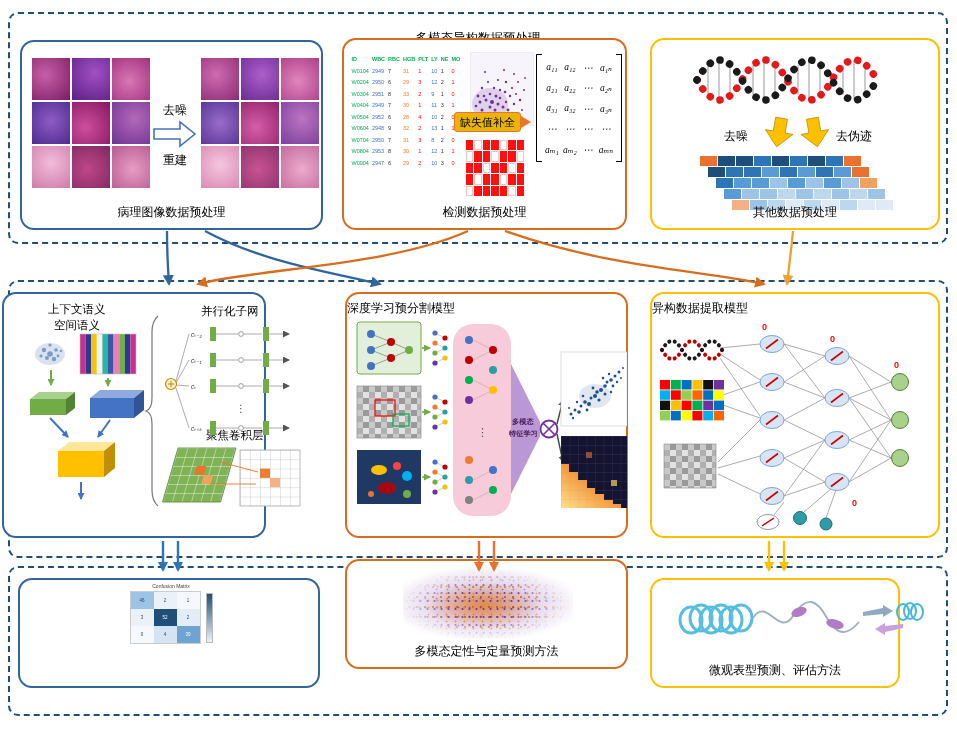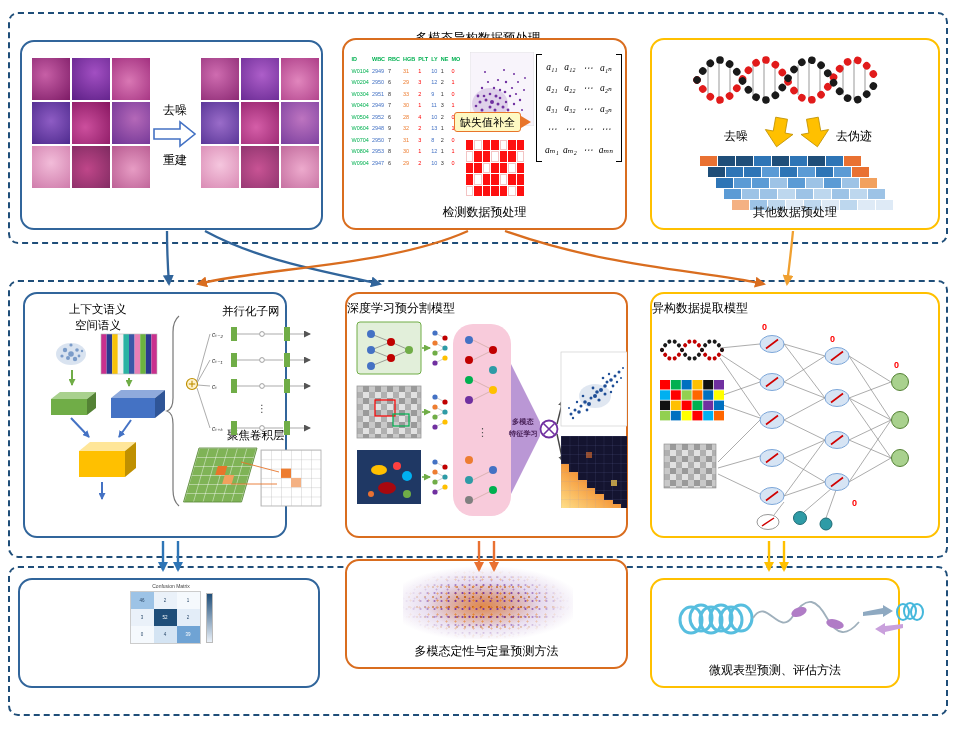"缺失值补全" .badge { background: #fef9c3 -> #eab308 }
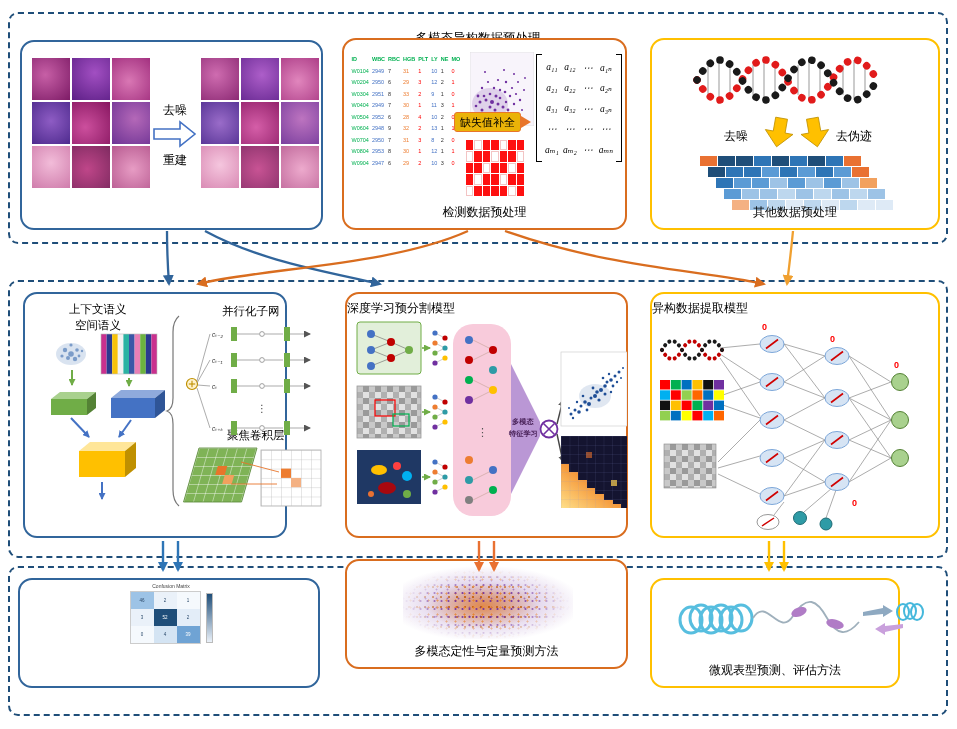"病理图像数据预处理" div.box-label { html: none -> <div>病理图像数据预处理</div> }
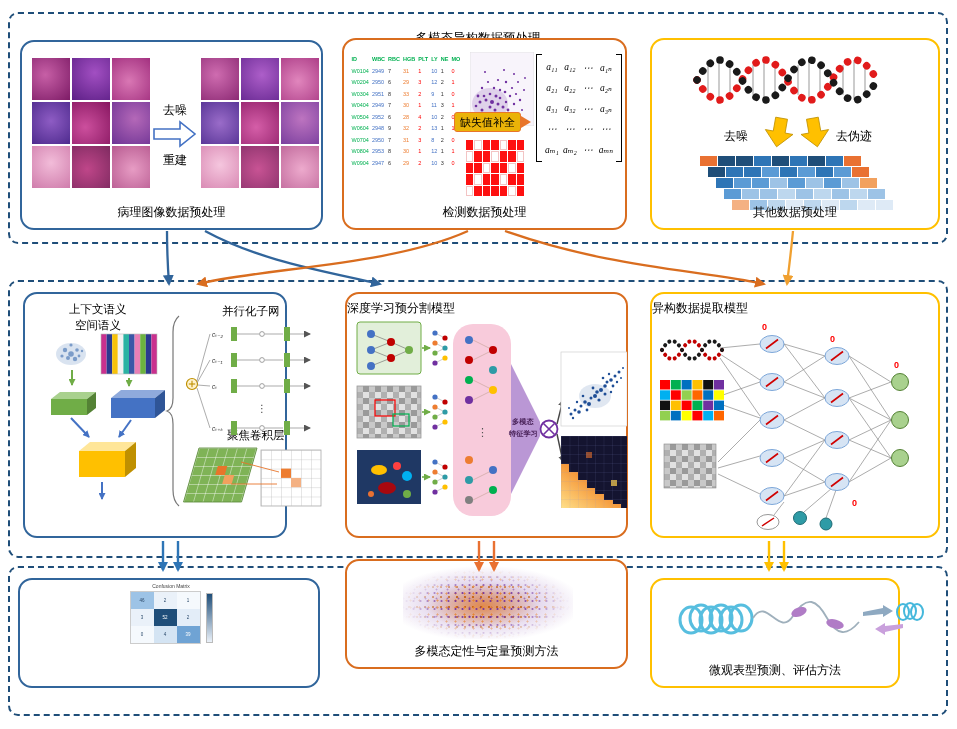"上下文语义" div.box { left: 23px -> 2px }
